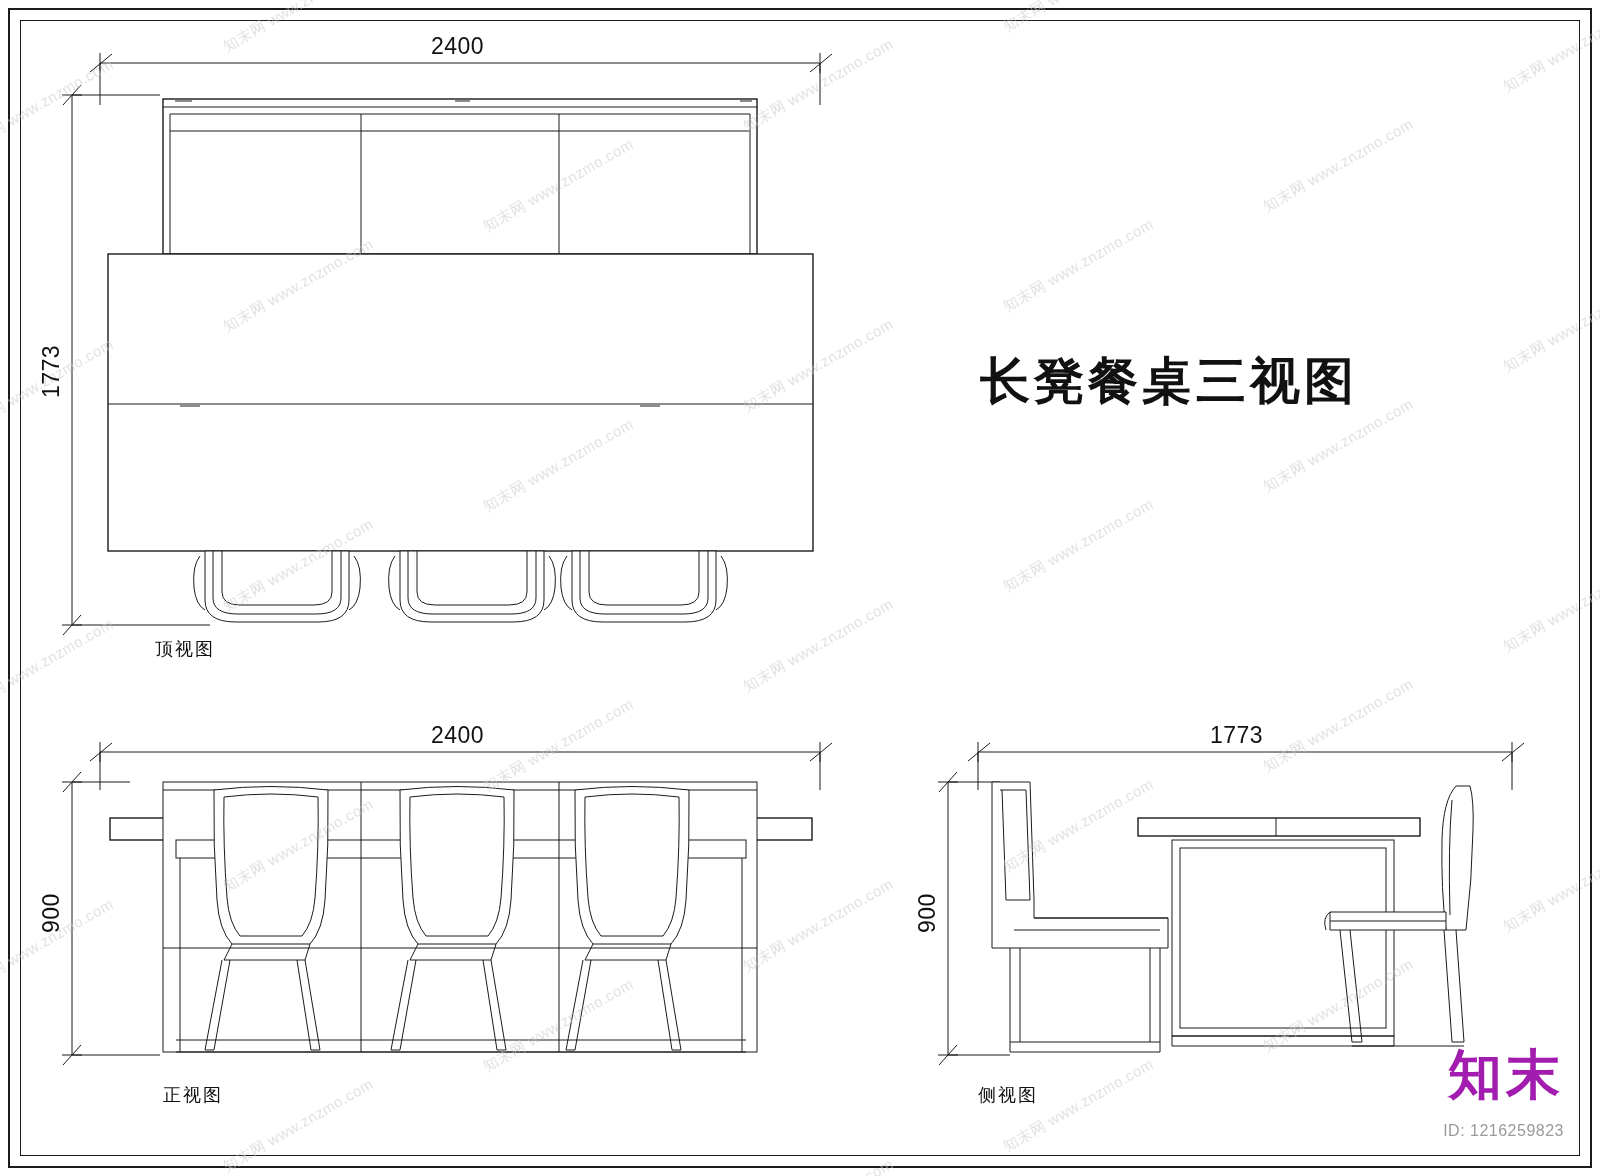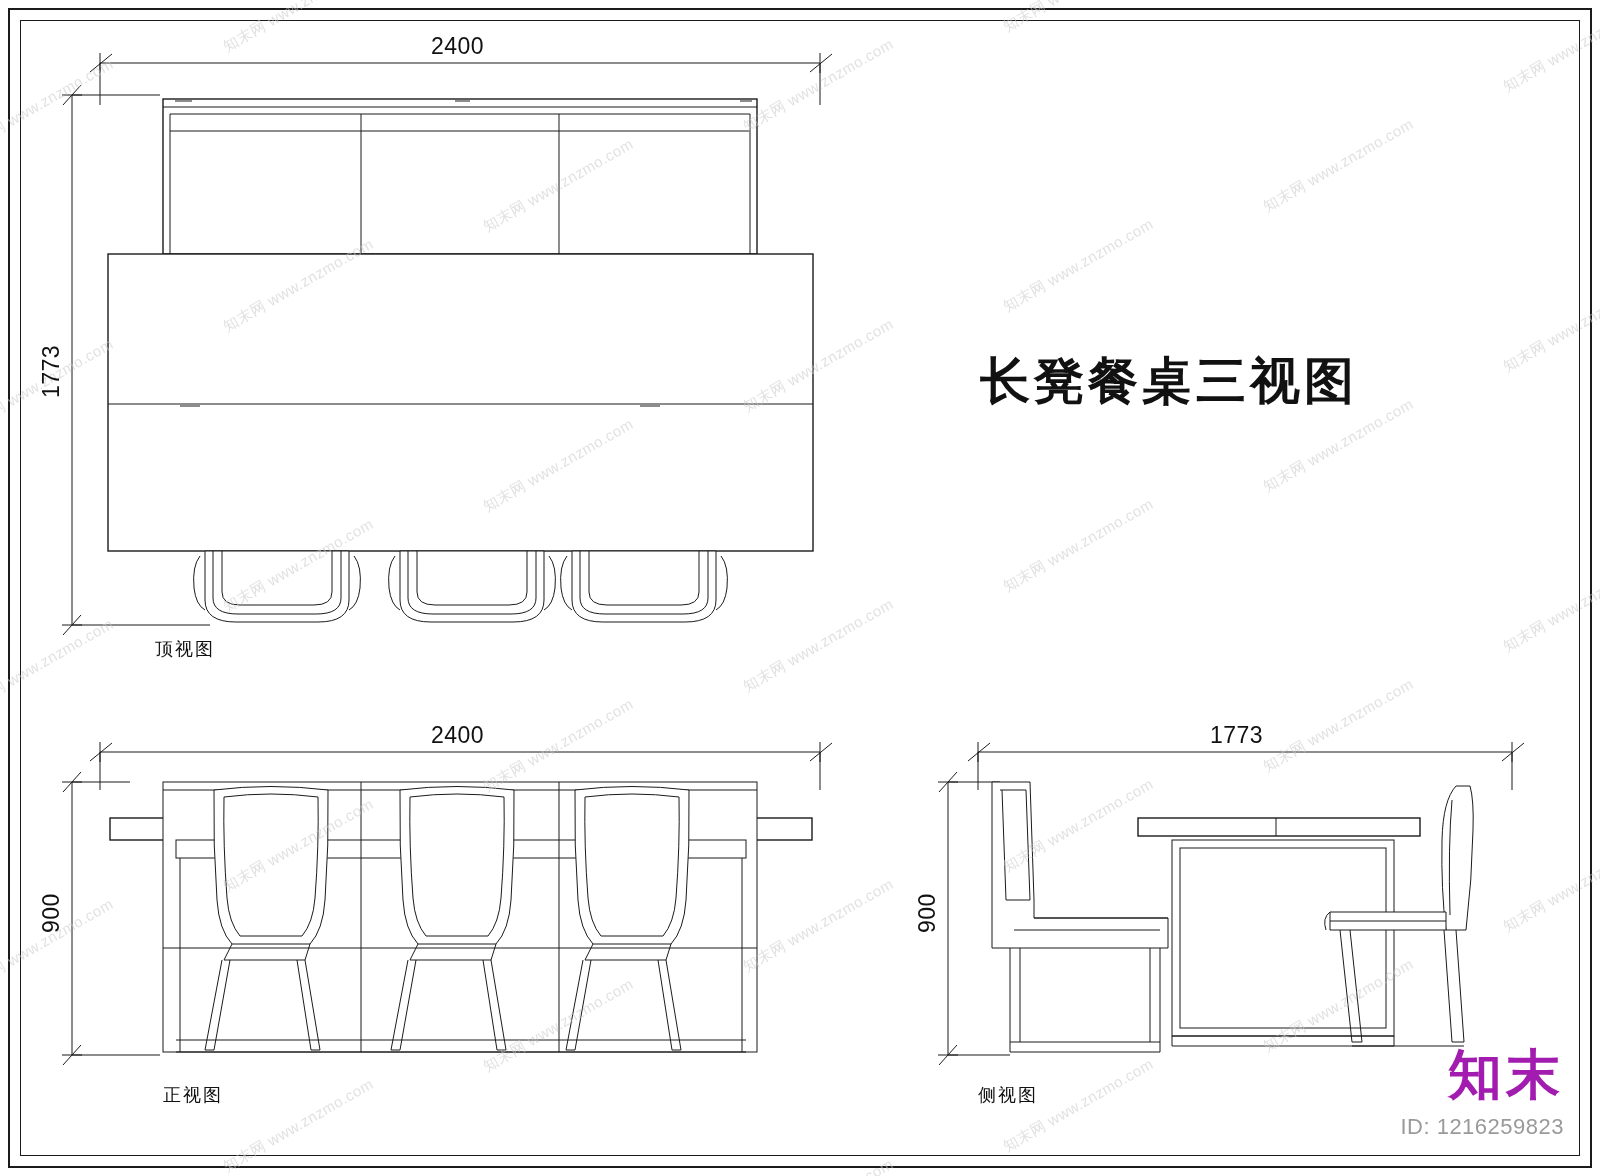"ID: 1216259823" .id-text { font-size: 22px -> 16px }
